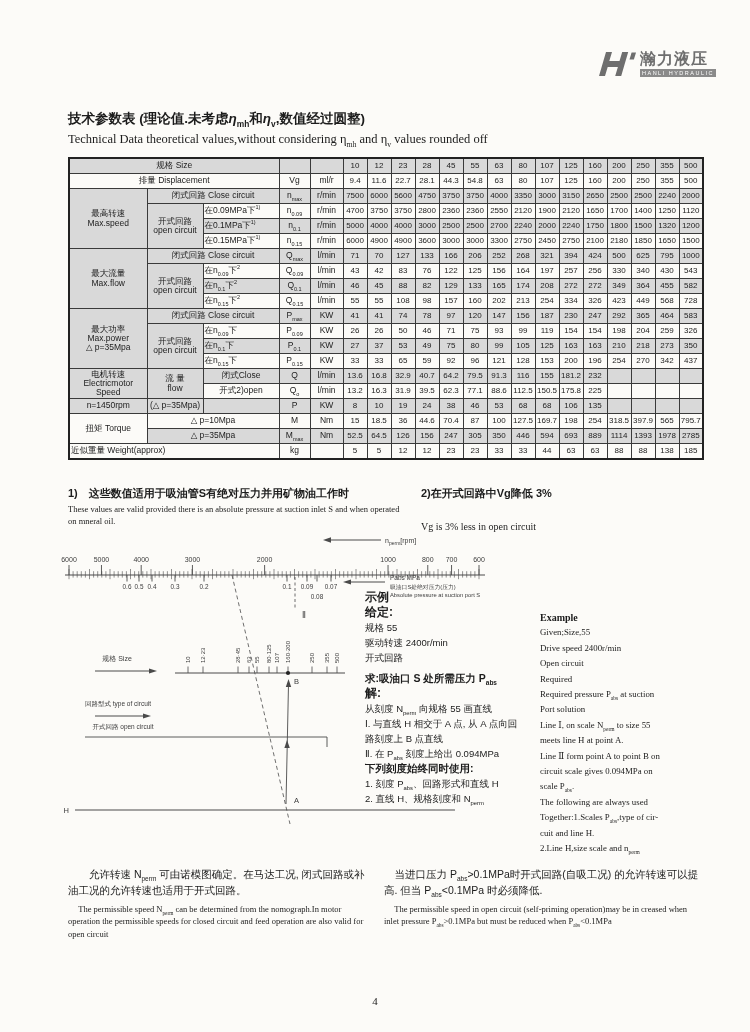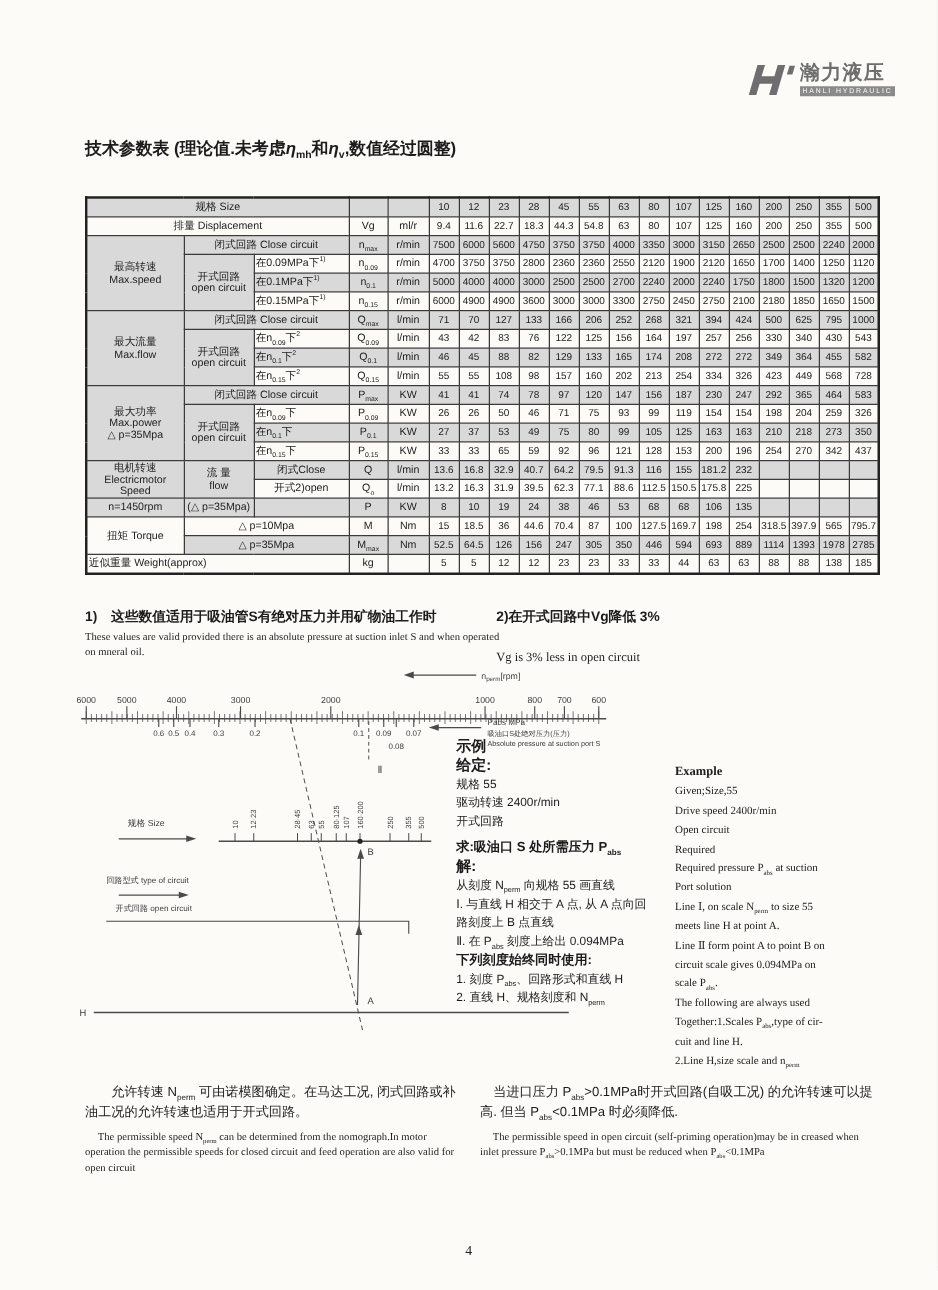"Technical Data theoretical" div.subtitle { html: none -> <div><span>Technical Data theoretical values,without considering </span><span>η</span><sub>mh</sub><span> and </span><span>η</span><sub>v</sub><span> values rounded off</span></div> }
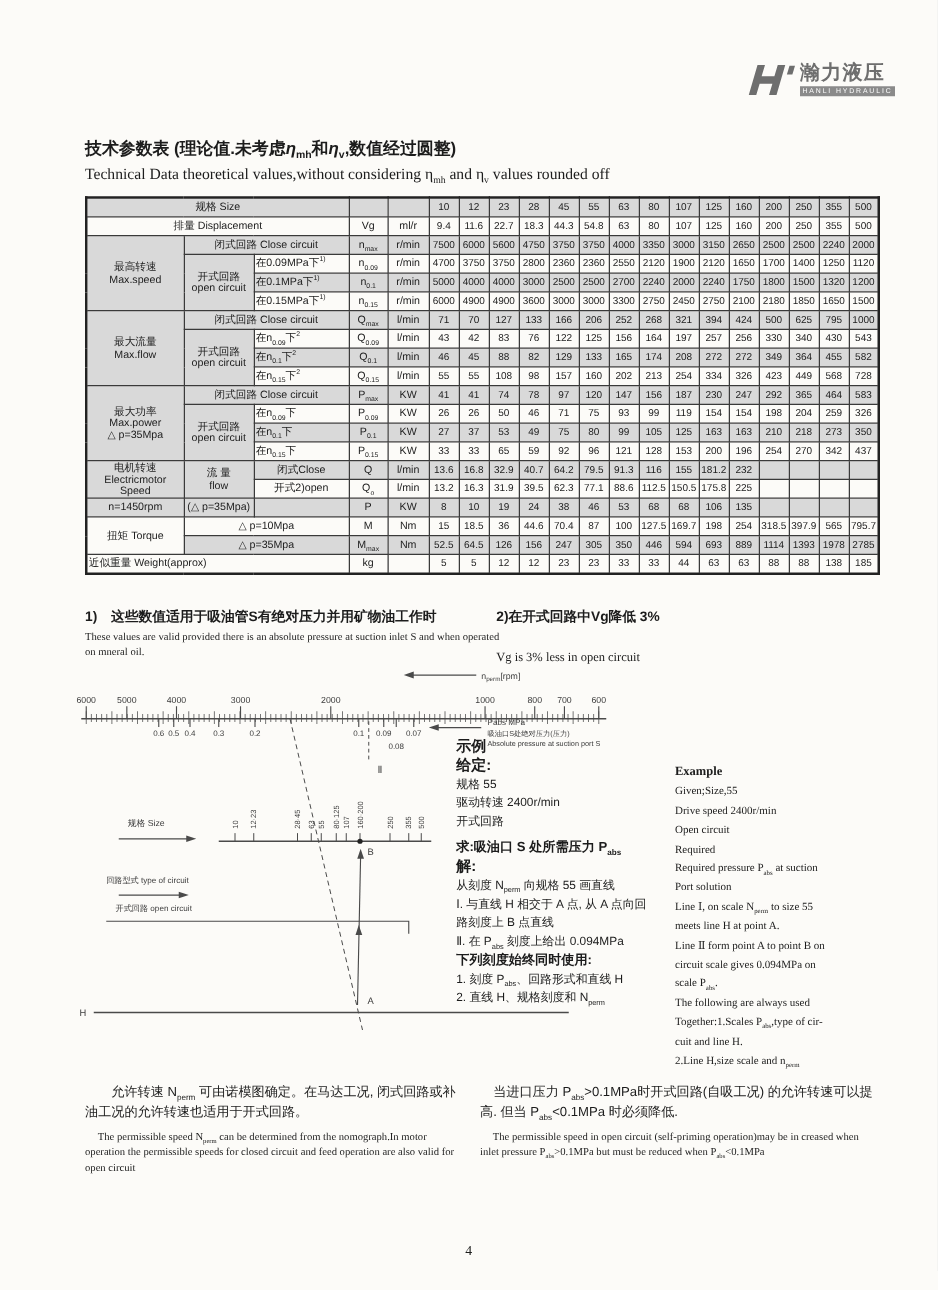"18.3" td.val { text: 18.3 -> 28.1 }
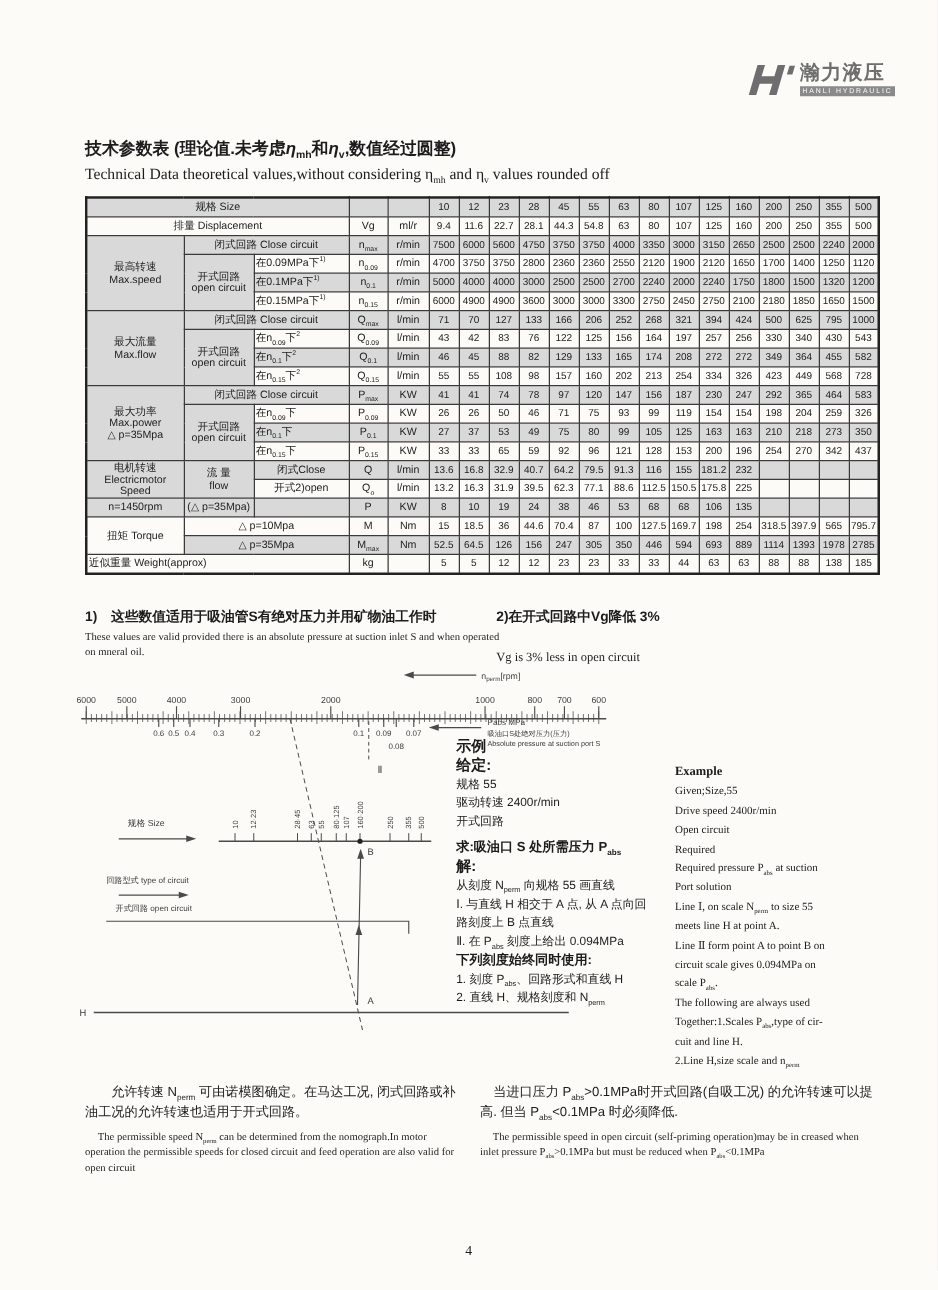"2)在开式回路中Vg降低 3%" div.abs { left: 397px -> 421px }
